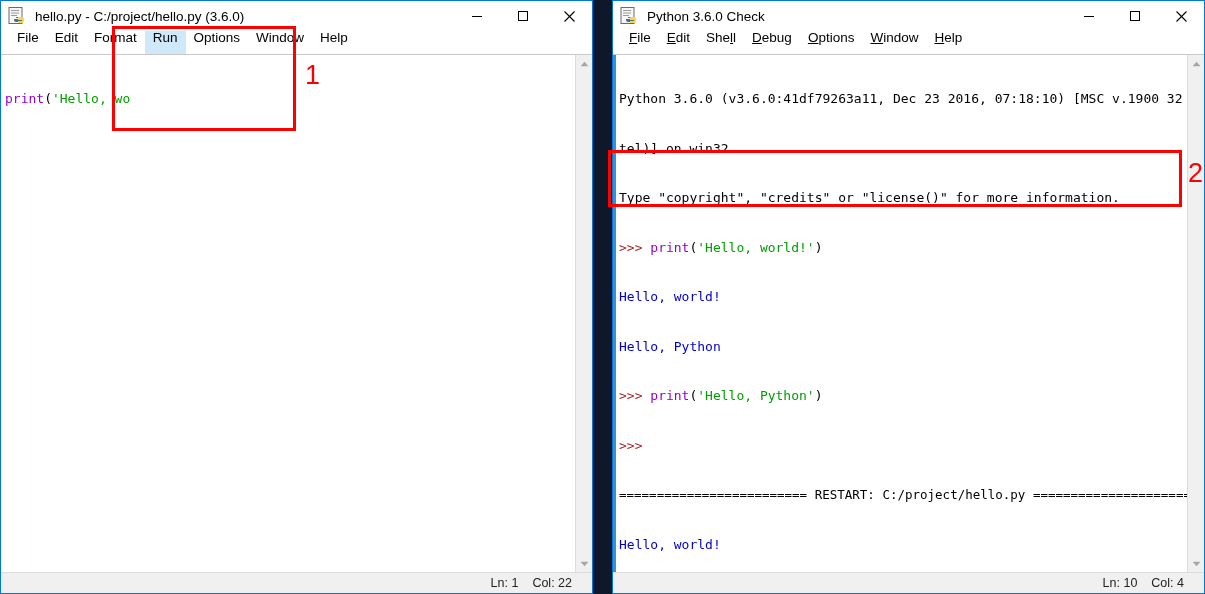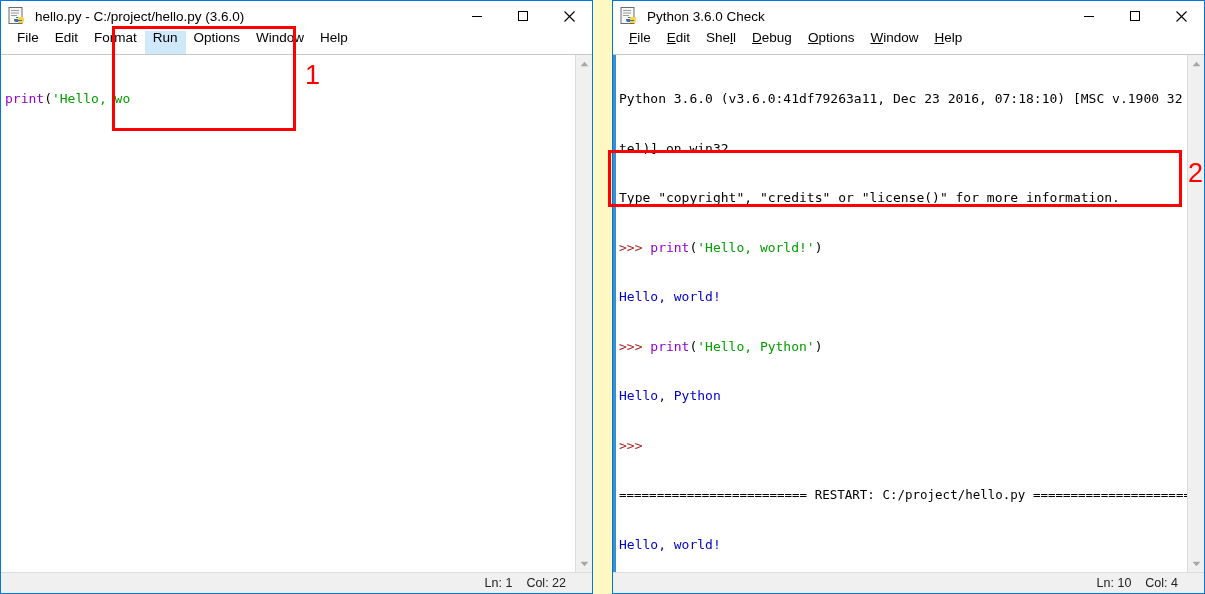"hello.py - C:/project/hello.py (3.6.0)" #root { background: #fef9c3 -> #0f172a }
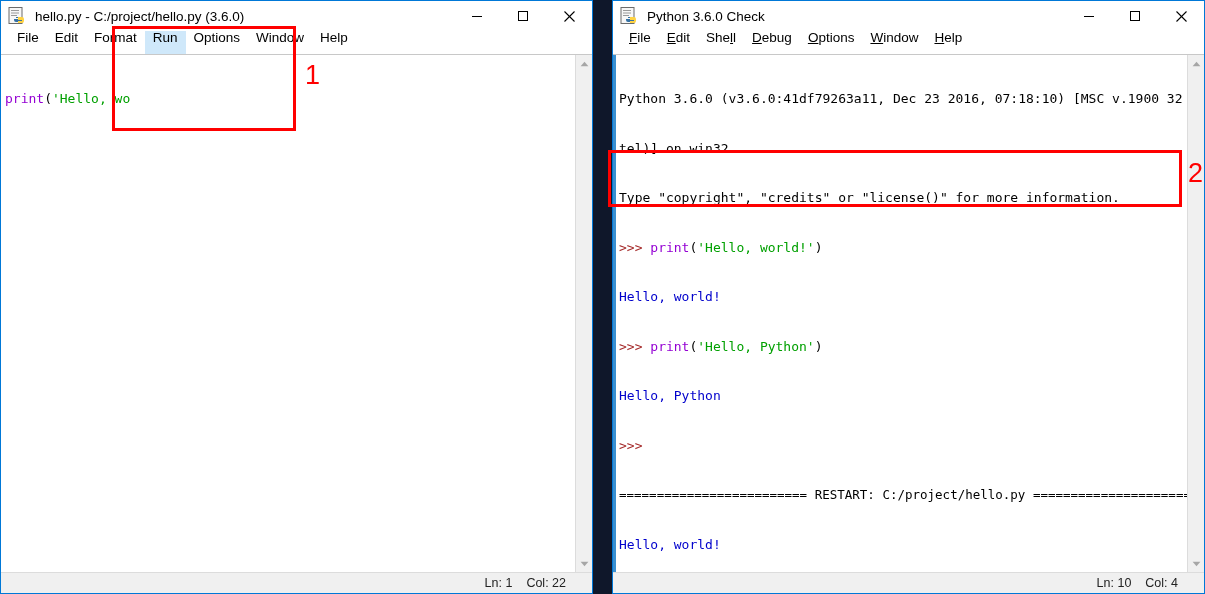">>> print('Hello, Python')" div.code-line { order: before "Hello, Python" -> after "Hello, Python" }
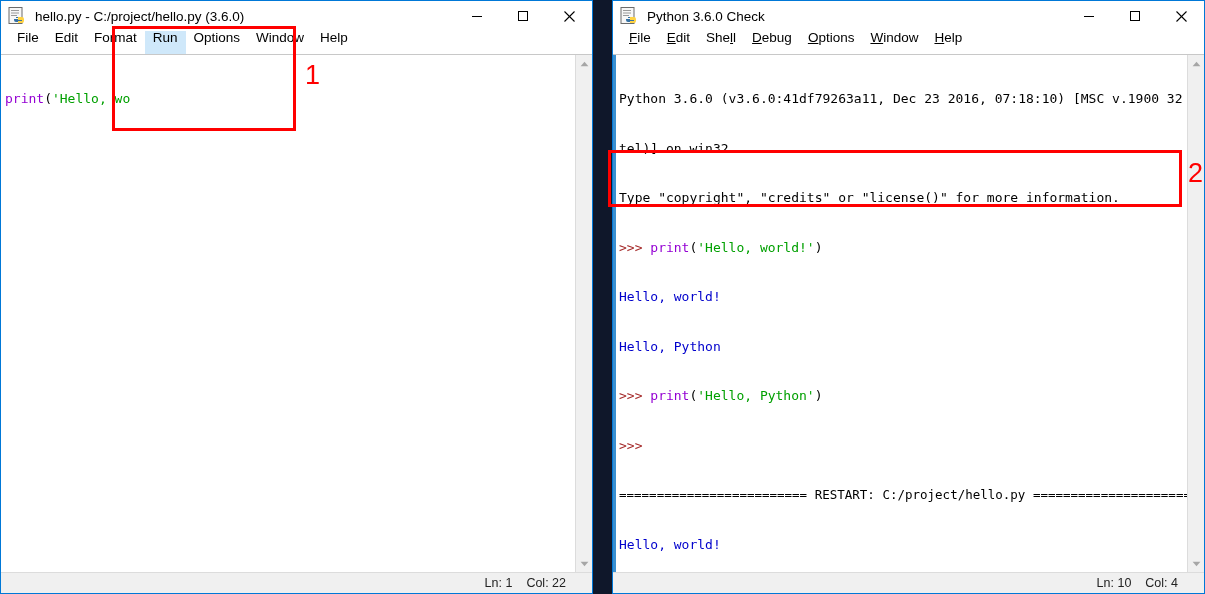"Ln: 1" .statusbar { padding-right: 6px -> none }
